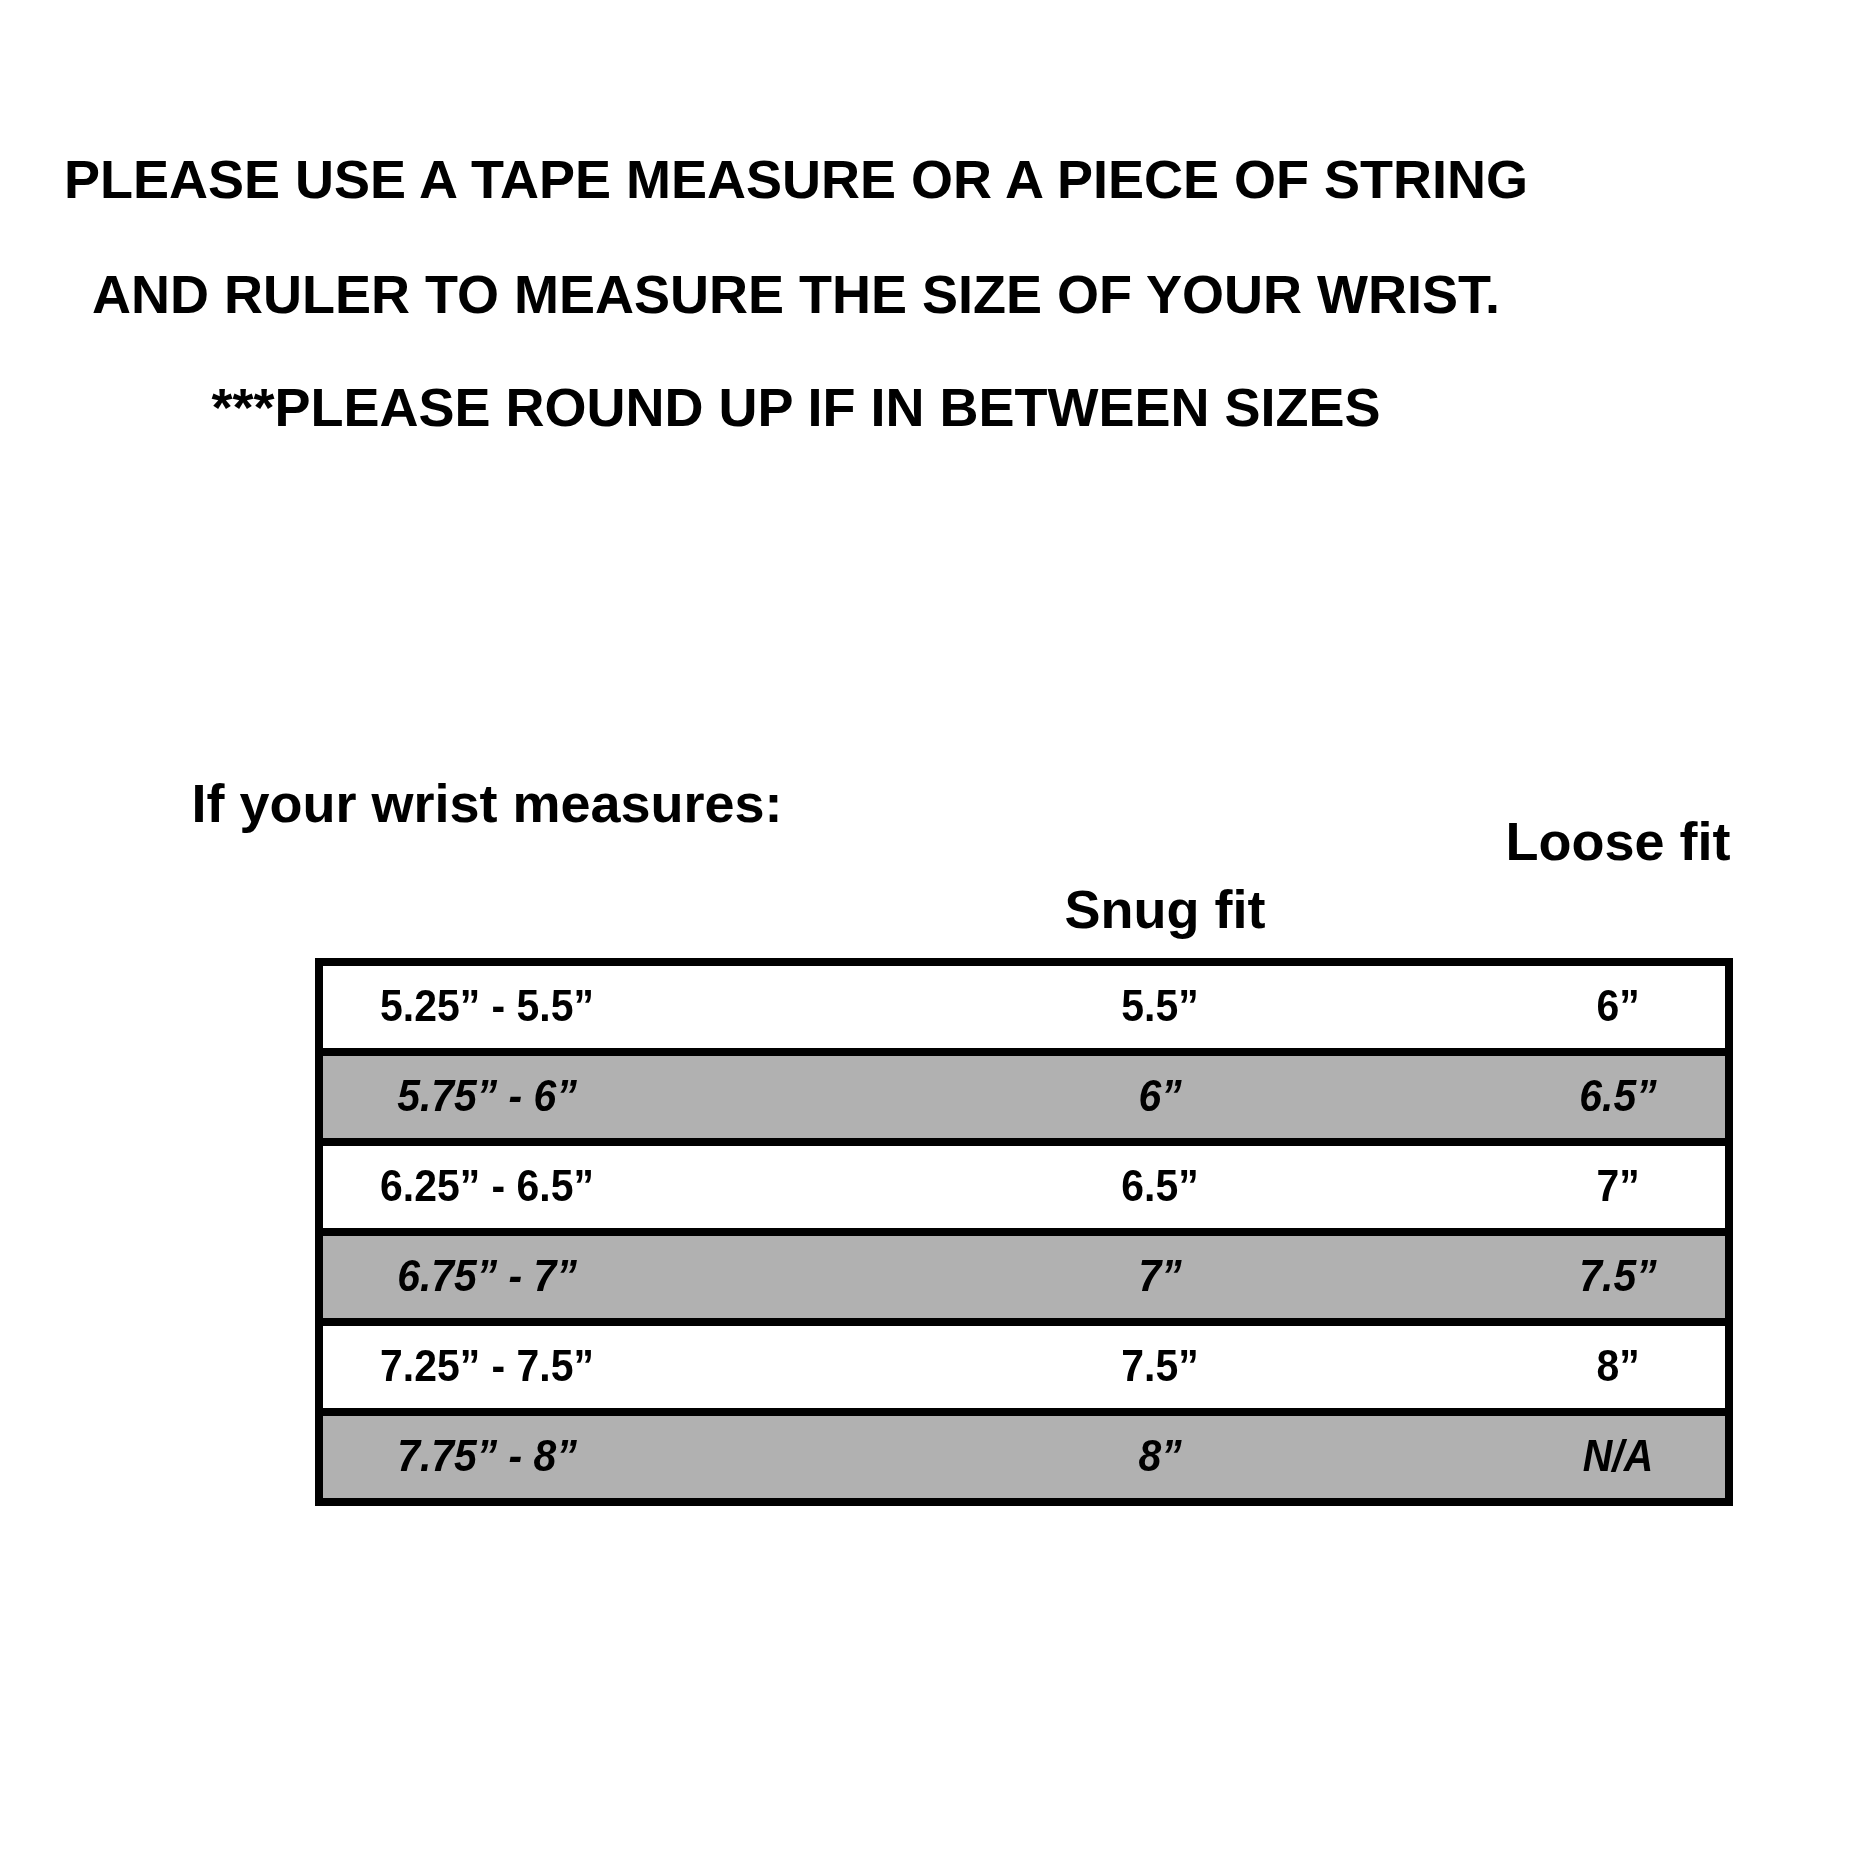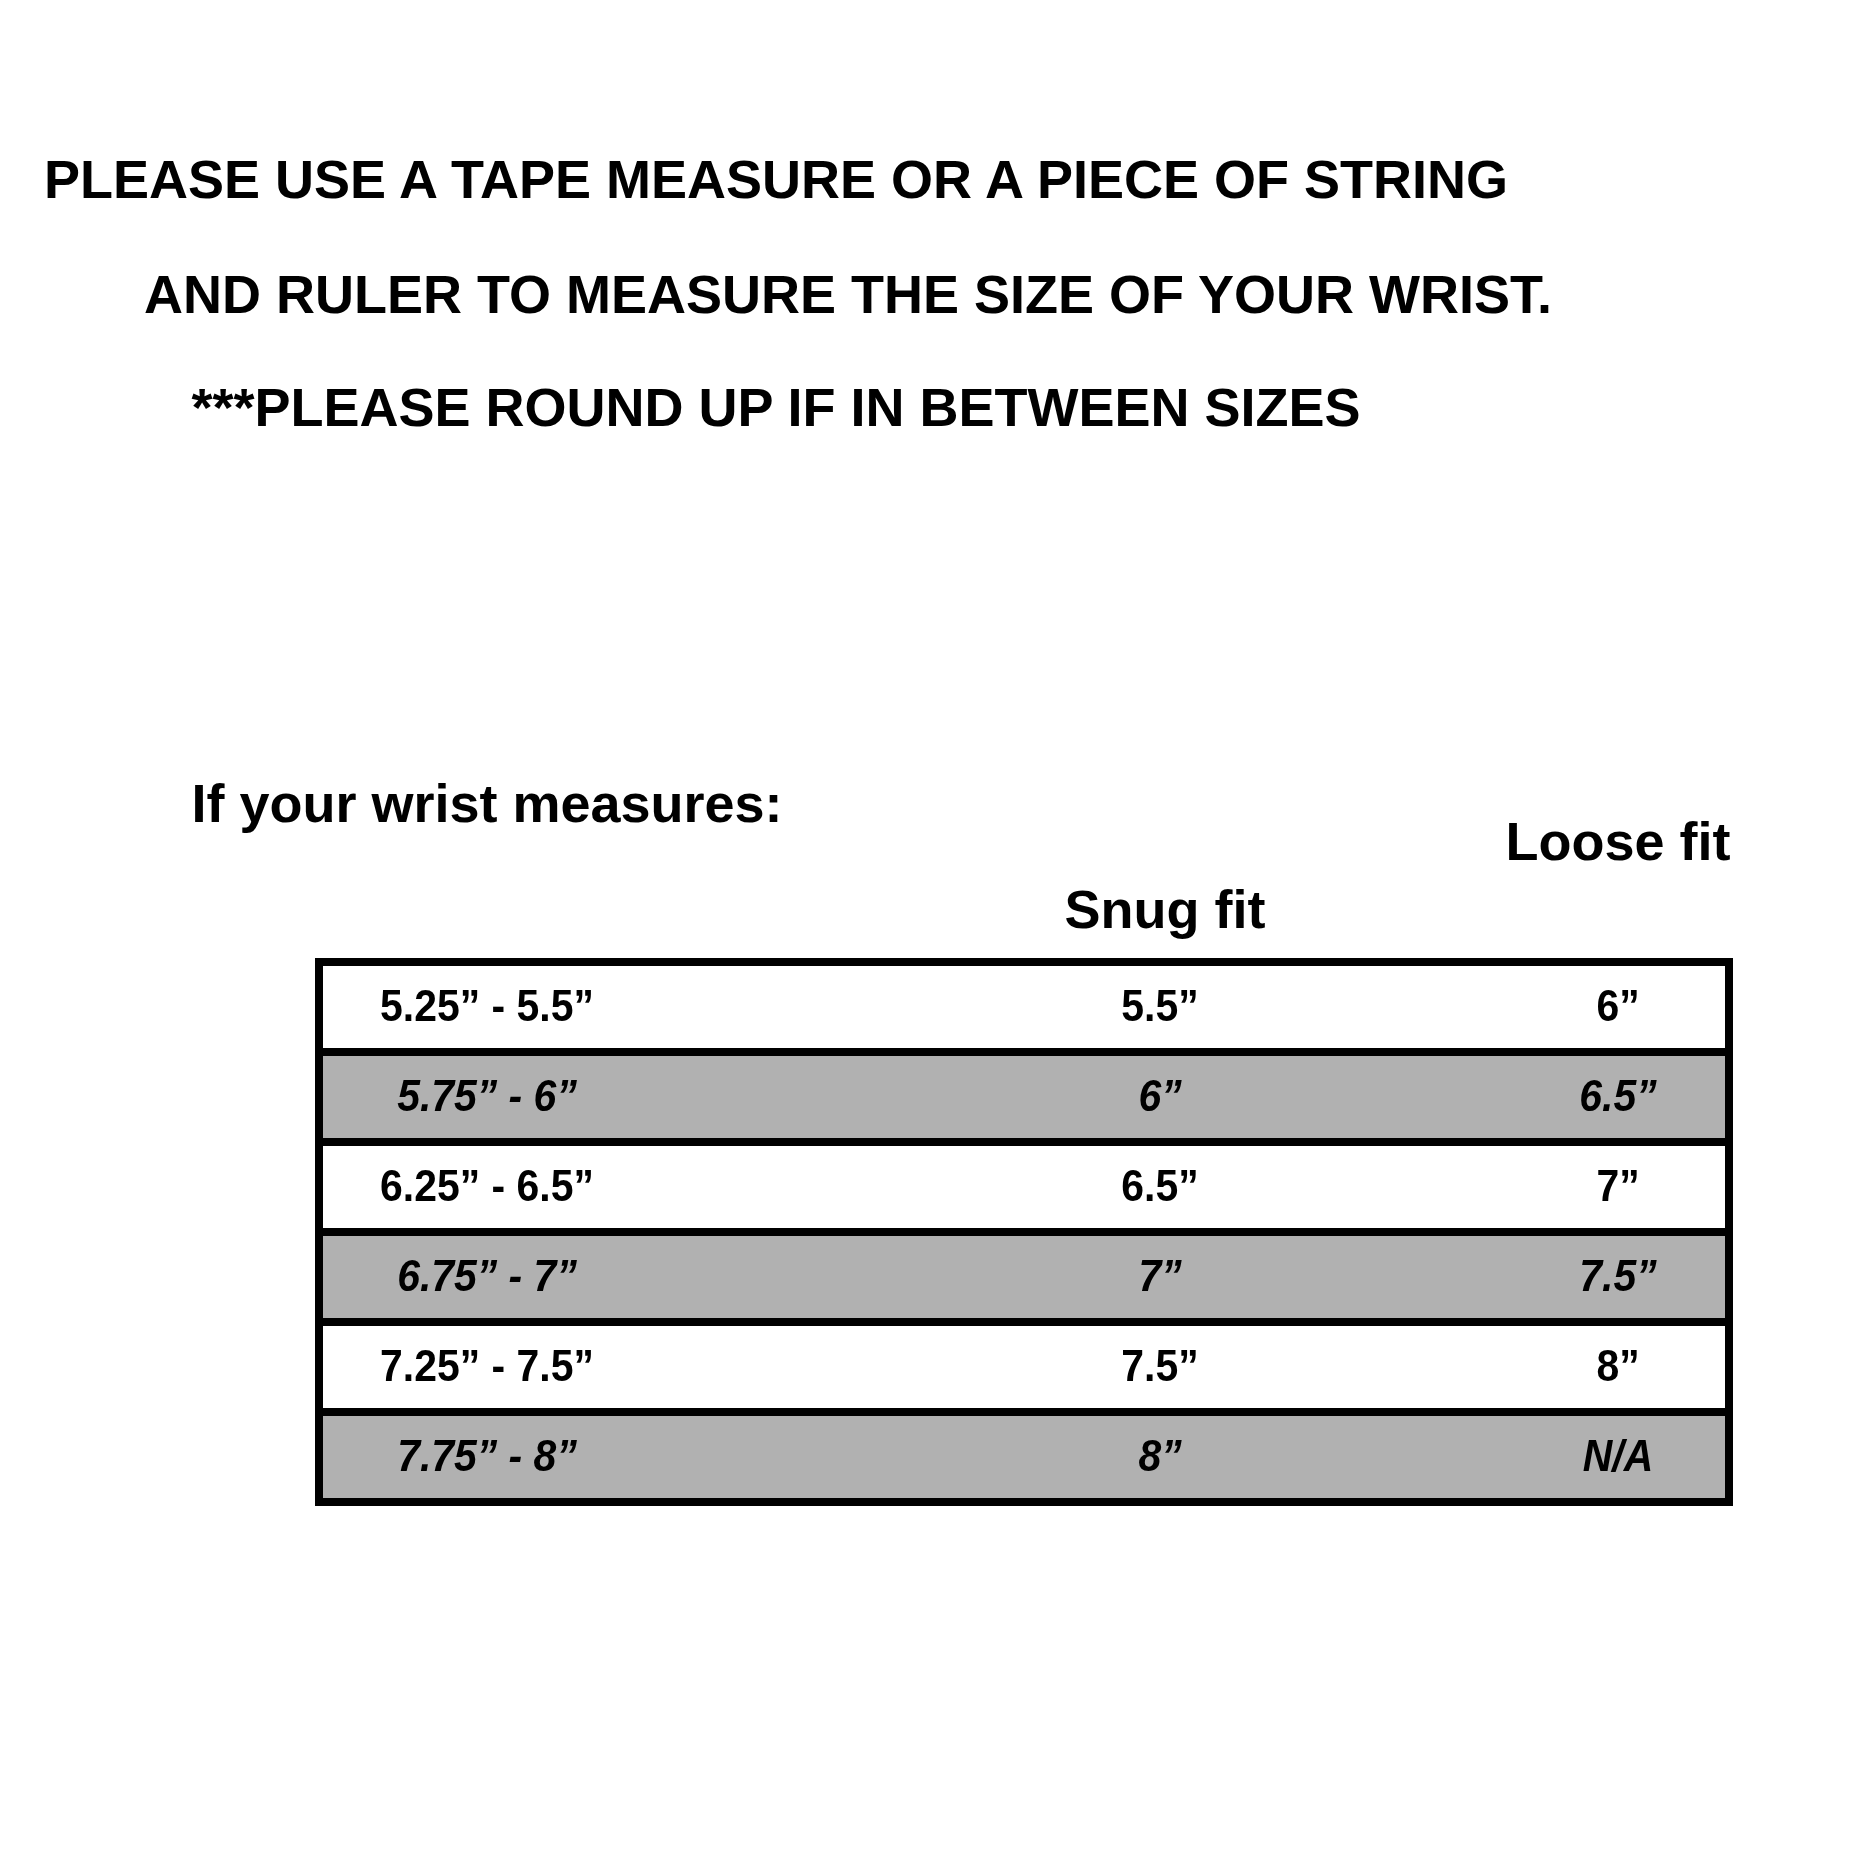"PLEASE USE A TAPE MEASURE" .intro-line { padding-left: none -> 20px }
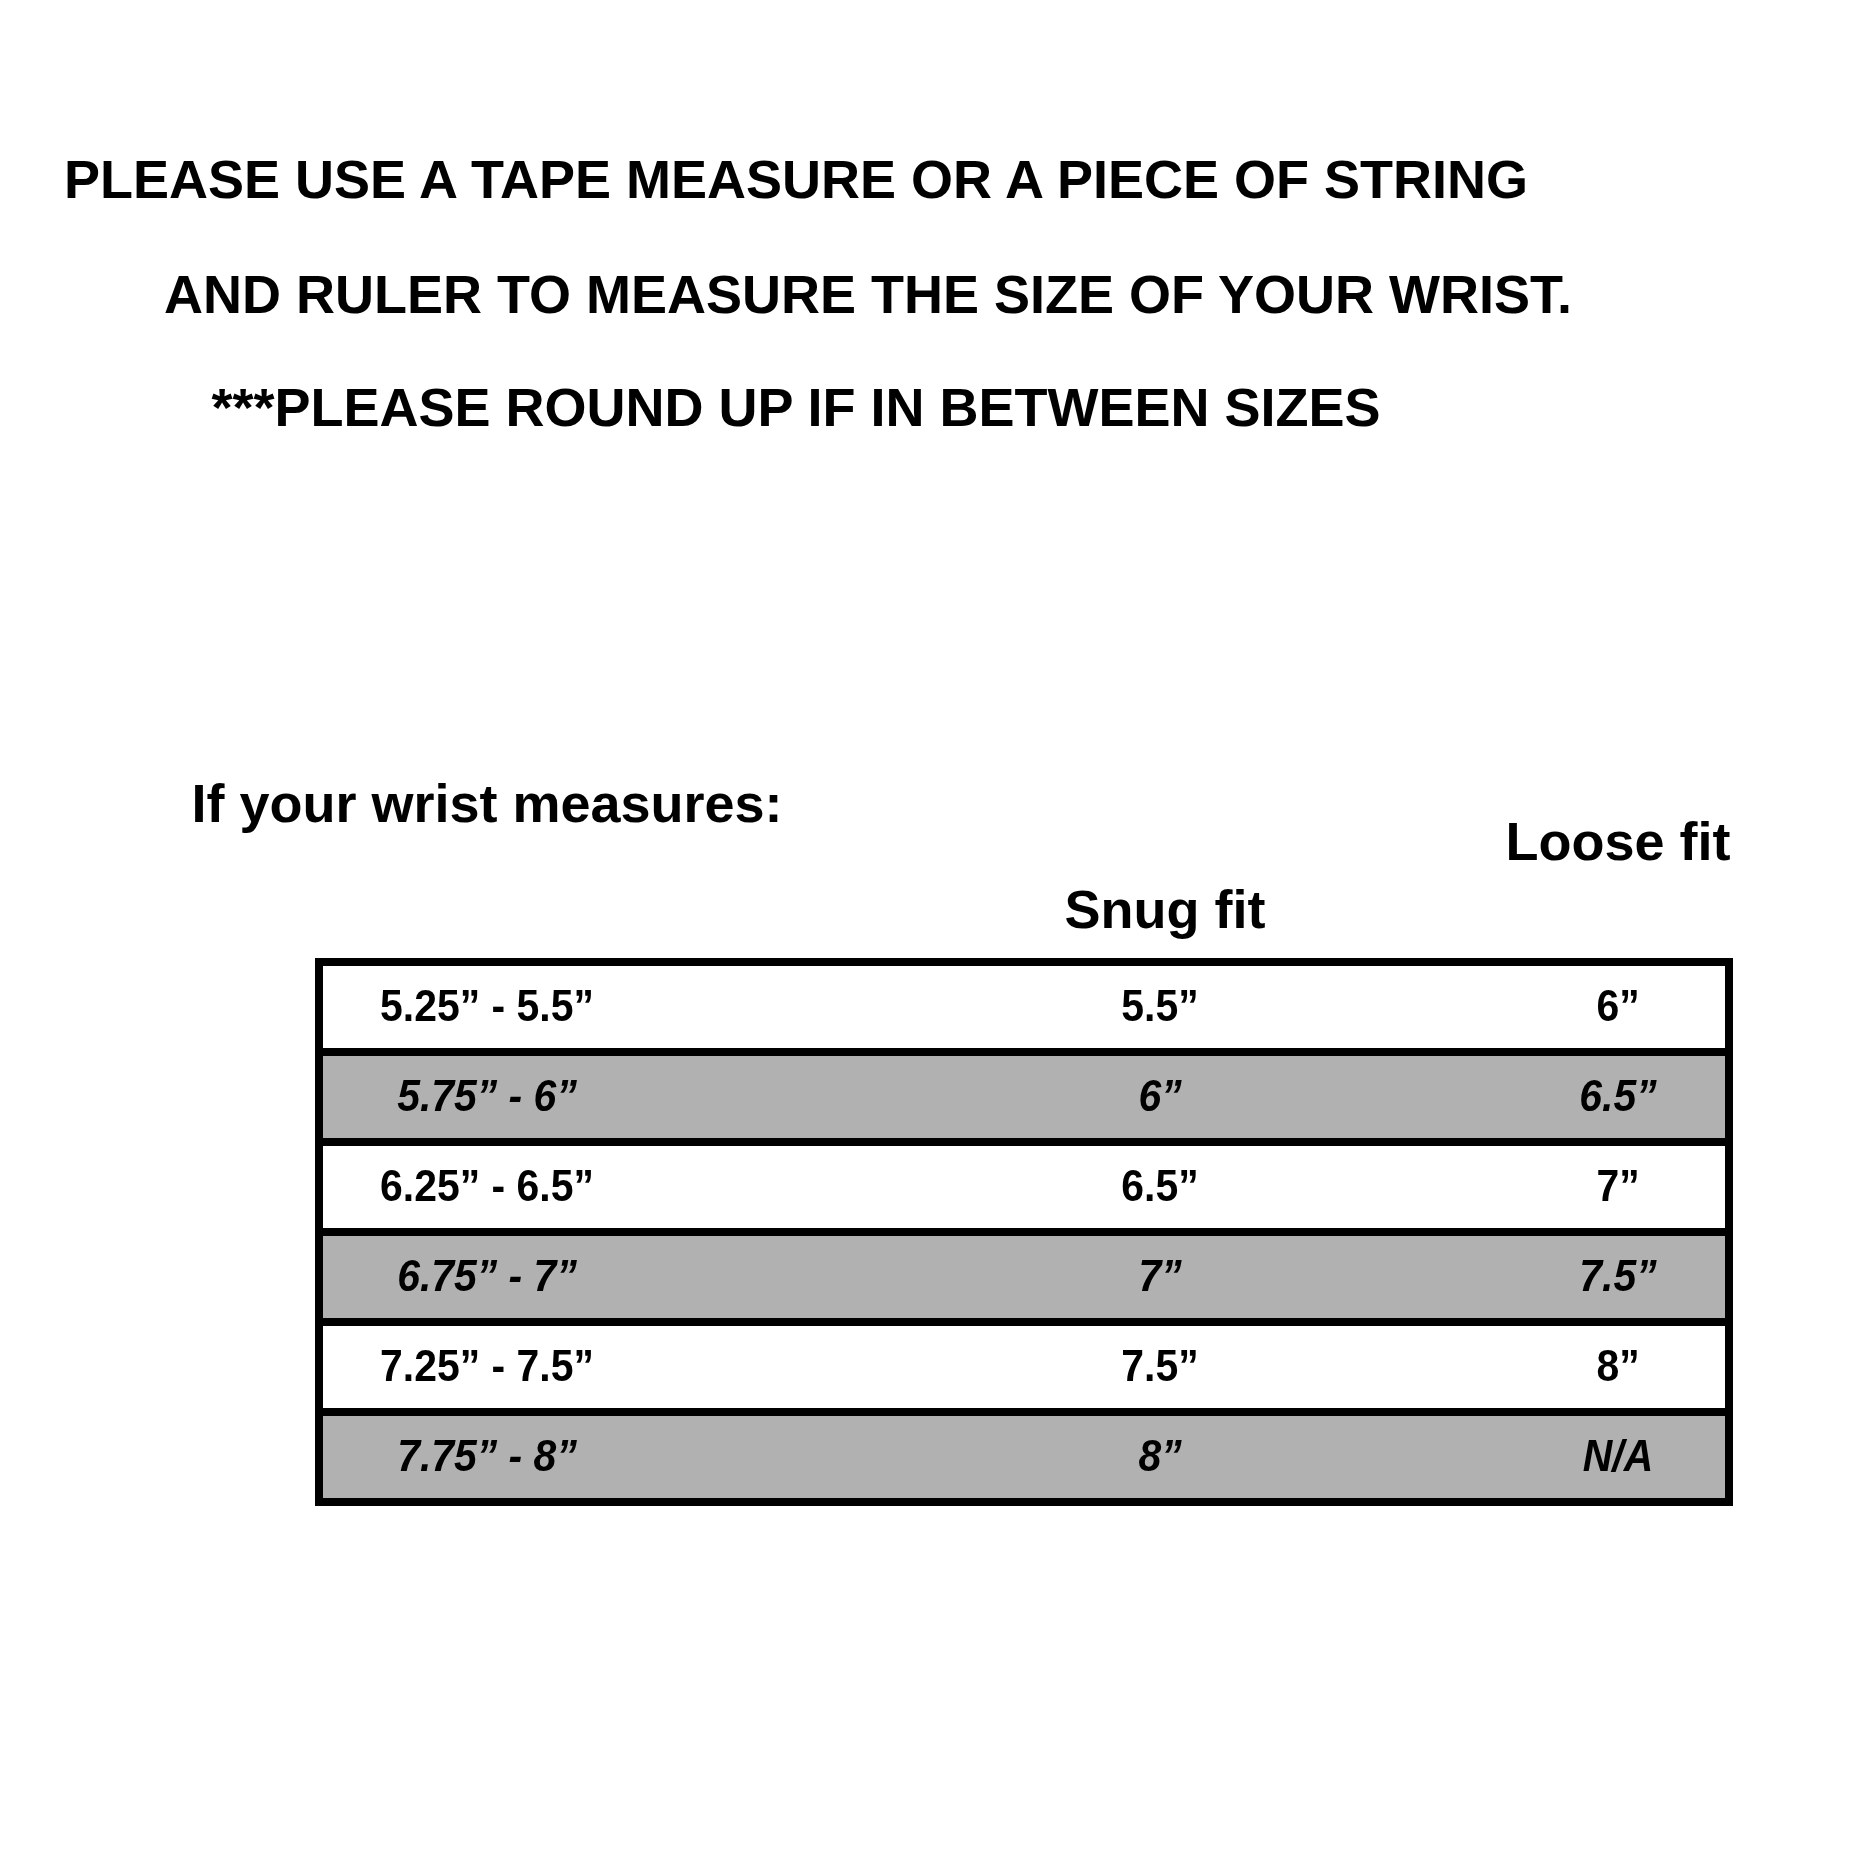"AND RULER TO MEASURE THE" .intro-line.l2 { text-align: right -> none }
